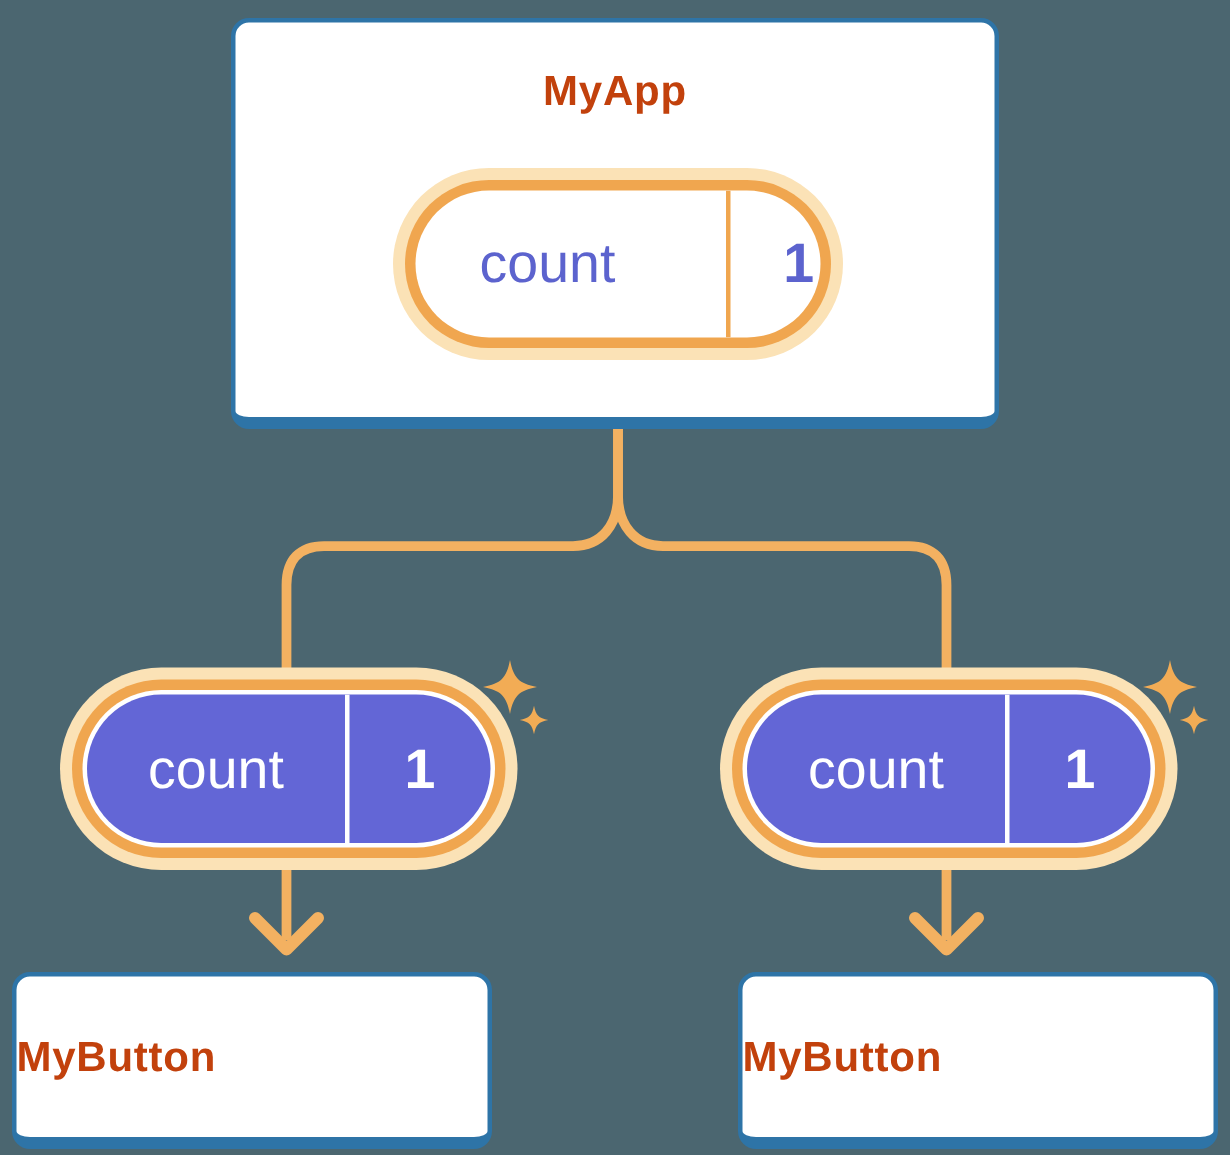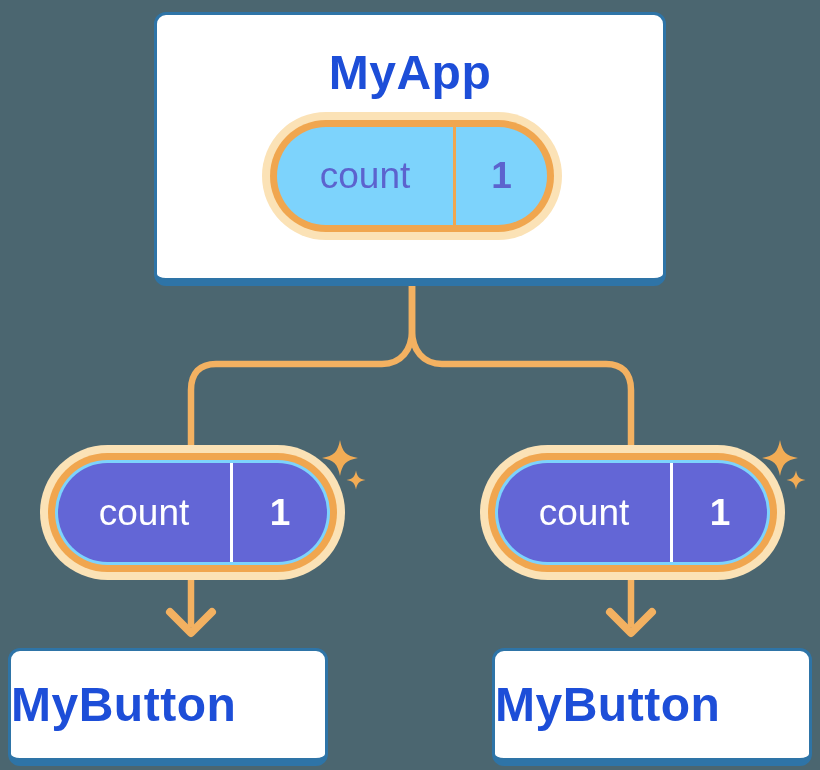"MyApp" .card-title { color: #1d4ed8 -> #c2410c; font-size: 48px -> 28px }
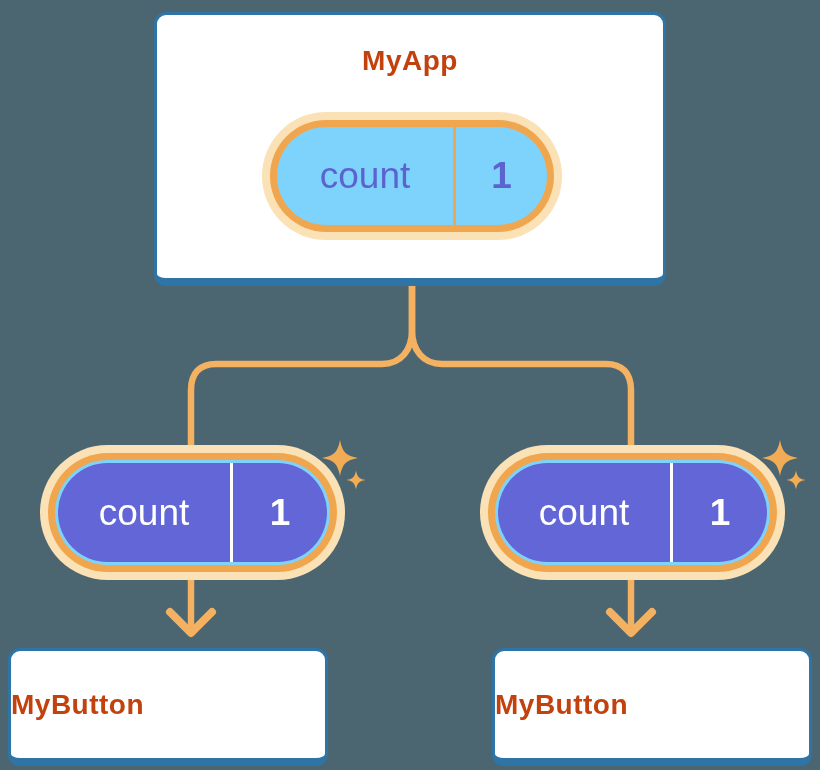"count" .pill-body { background: #7dd3fc -> #ffffff; gap: none -> 31px }
